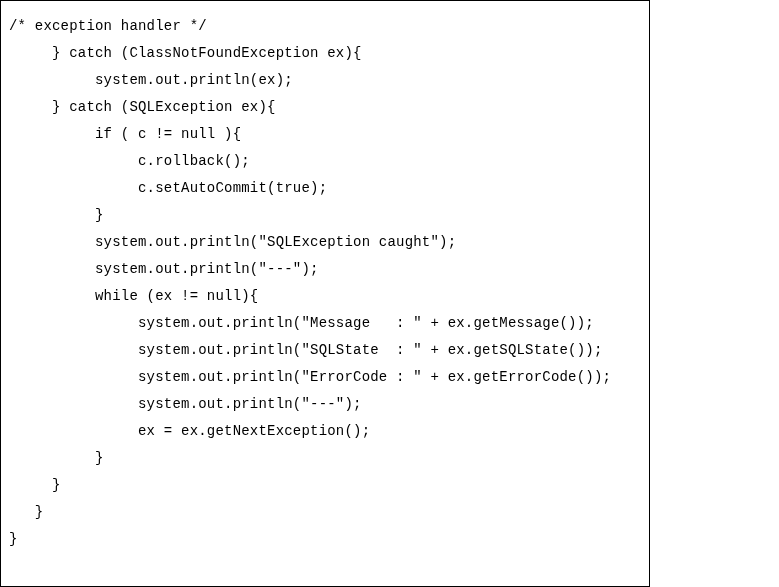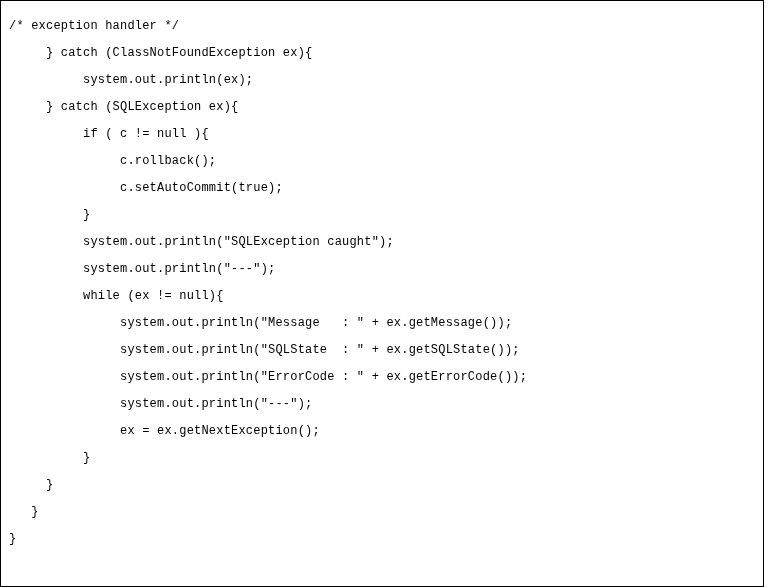"/* exception handler */ }" .frame { font-size: 12px -> 14px; width: 764px -> 650px }
